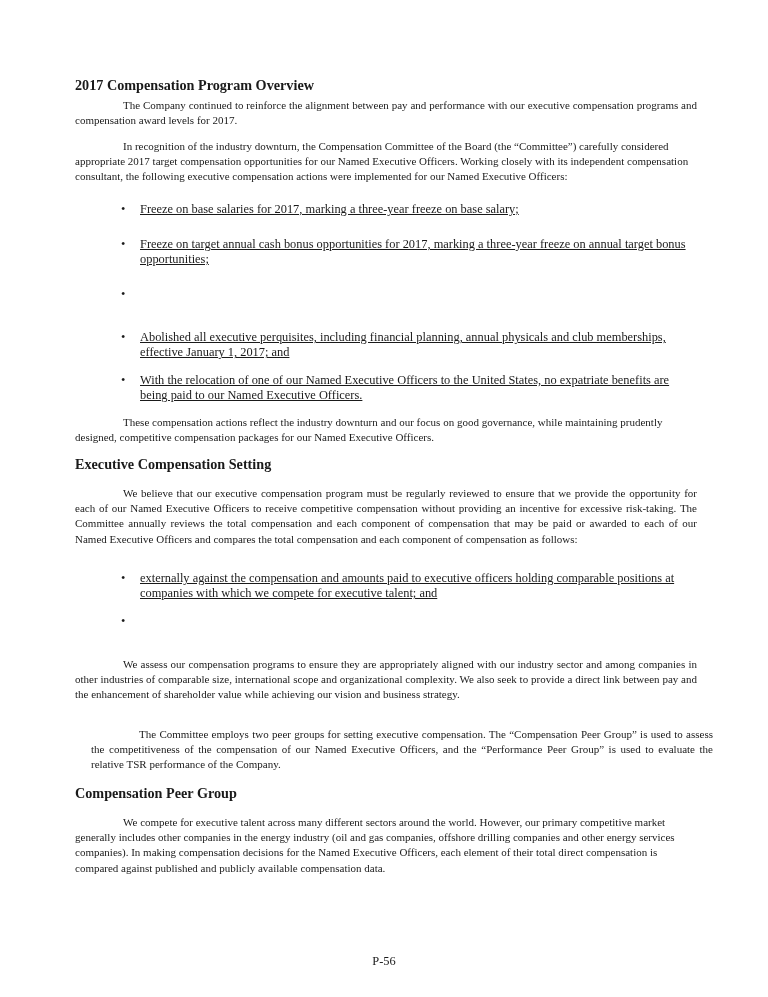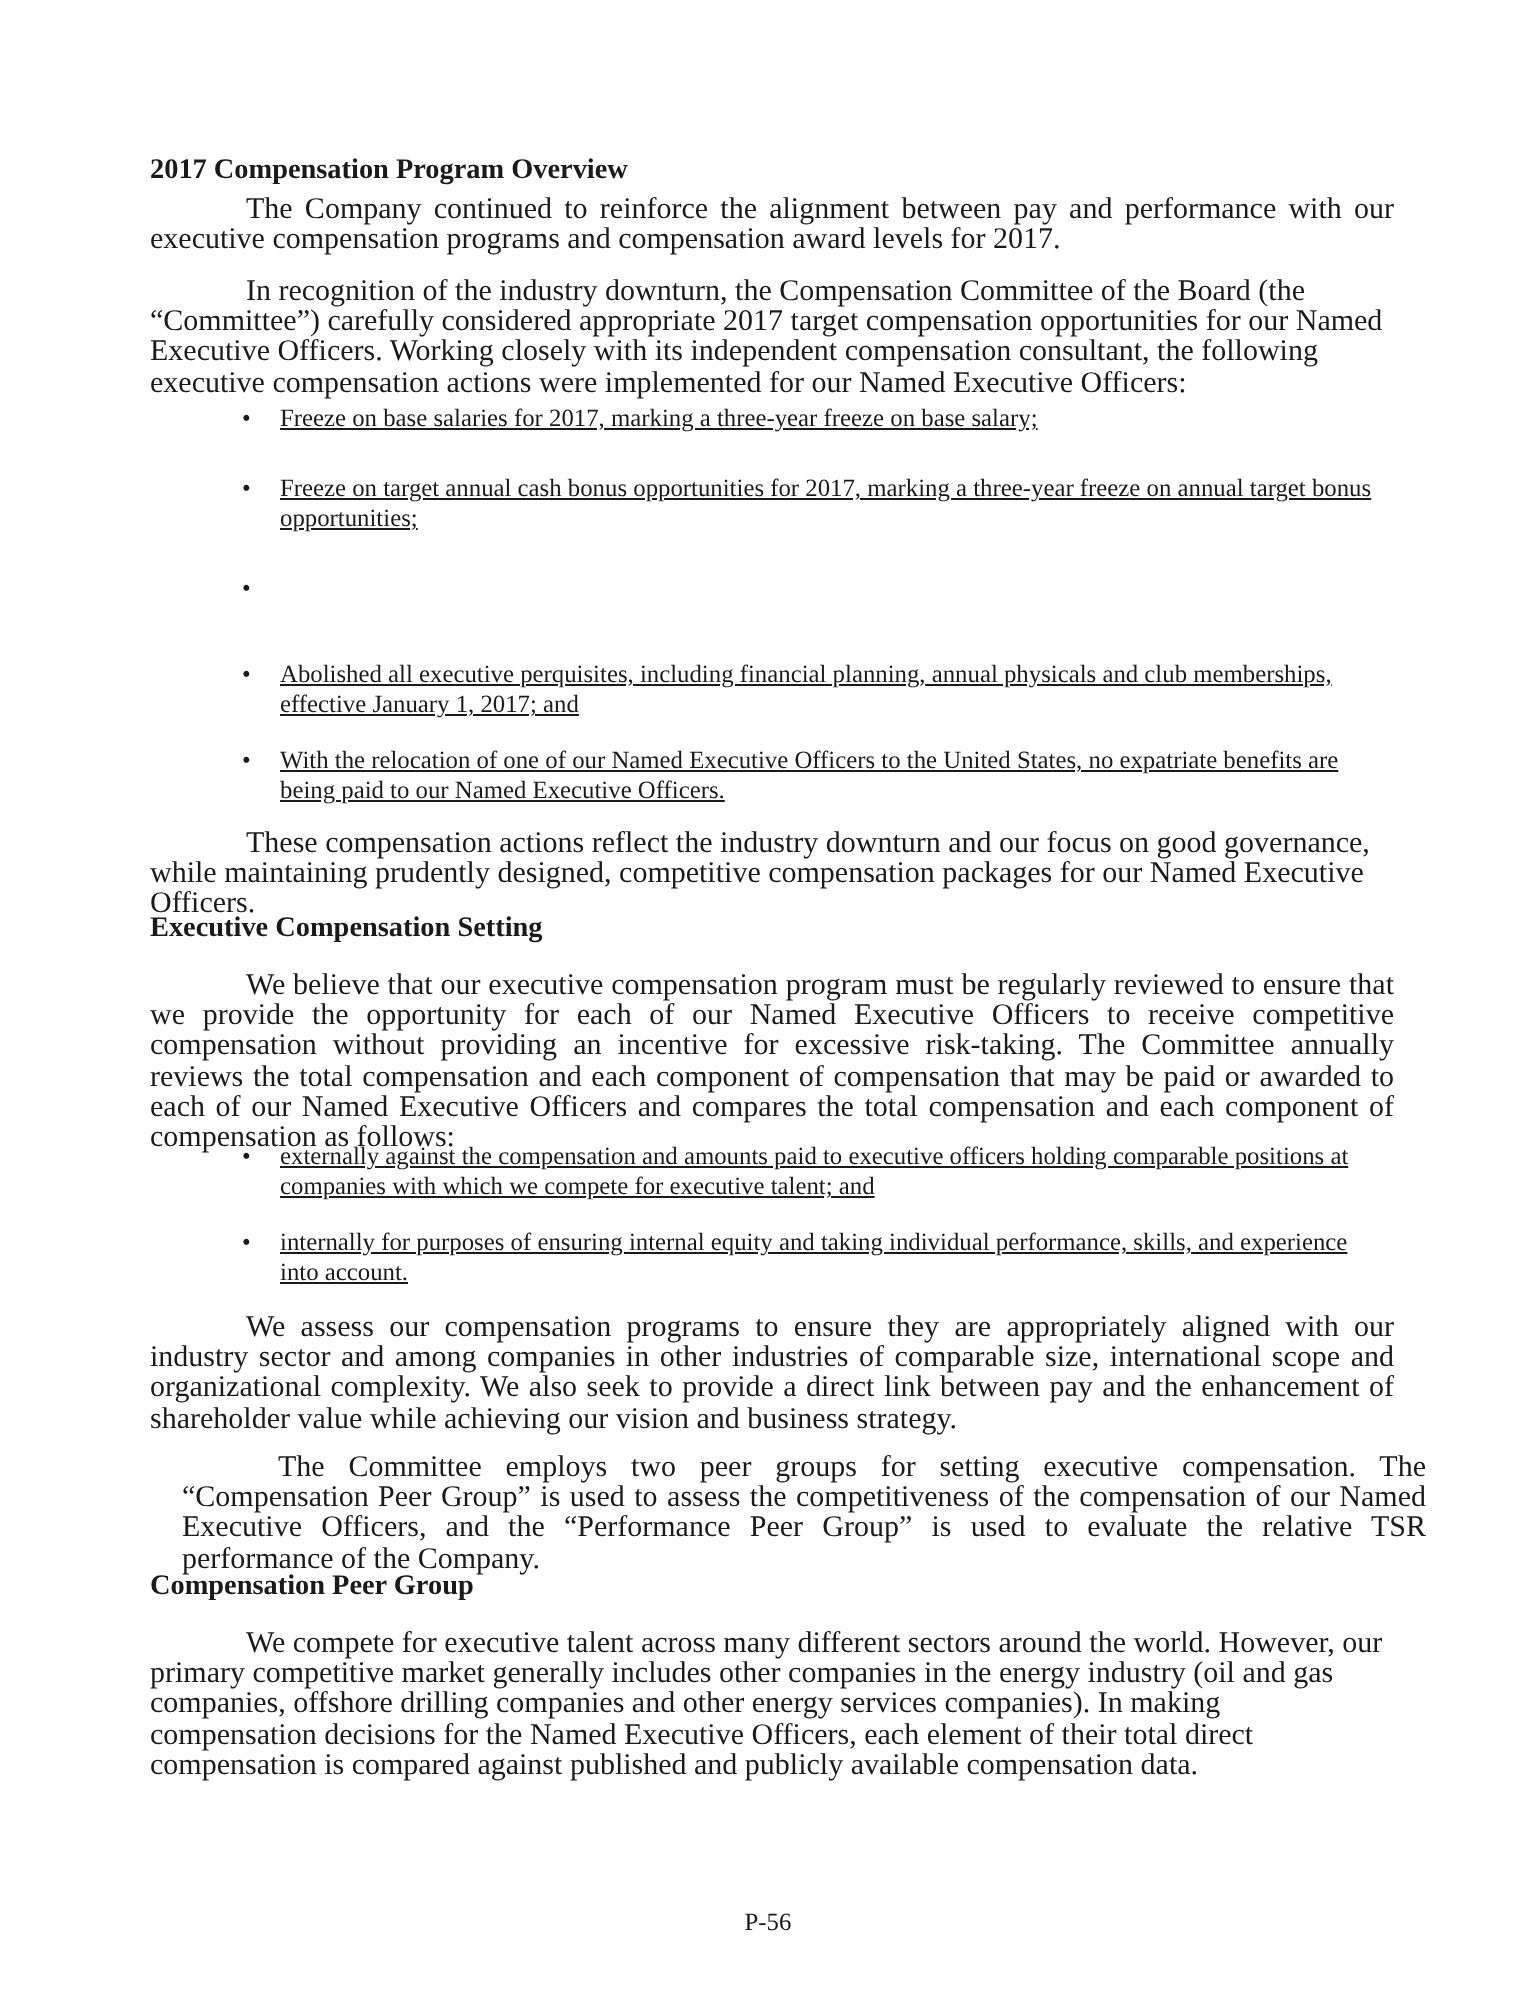"The Company continued to reinforce" p { font-size: 15px -> 11px }
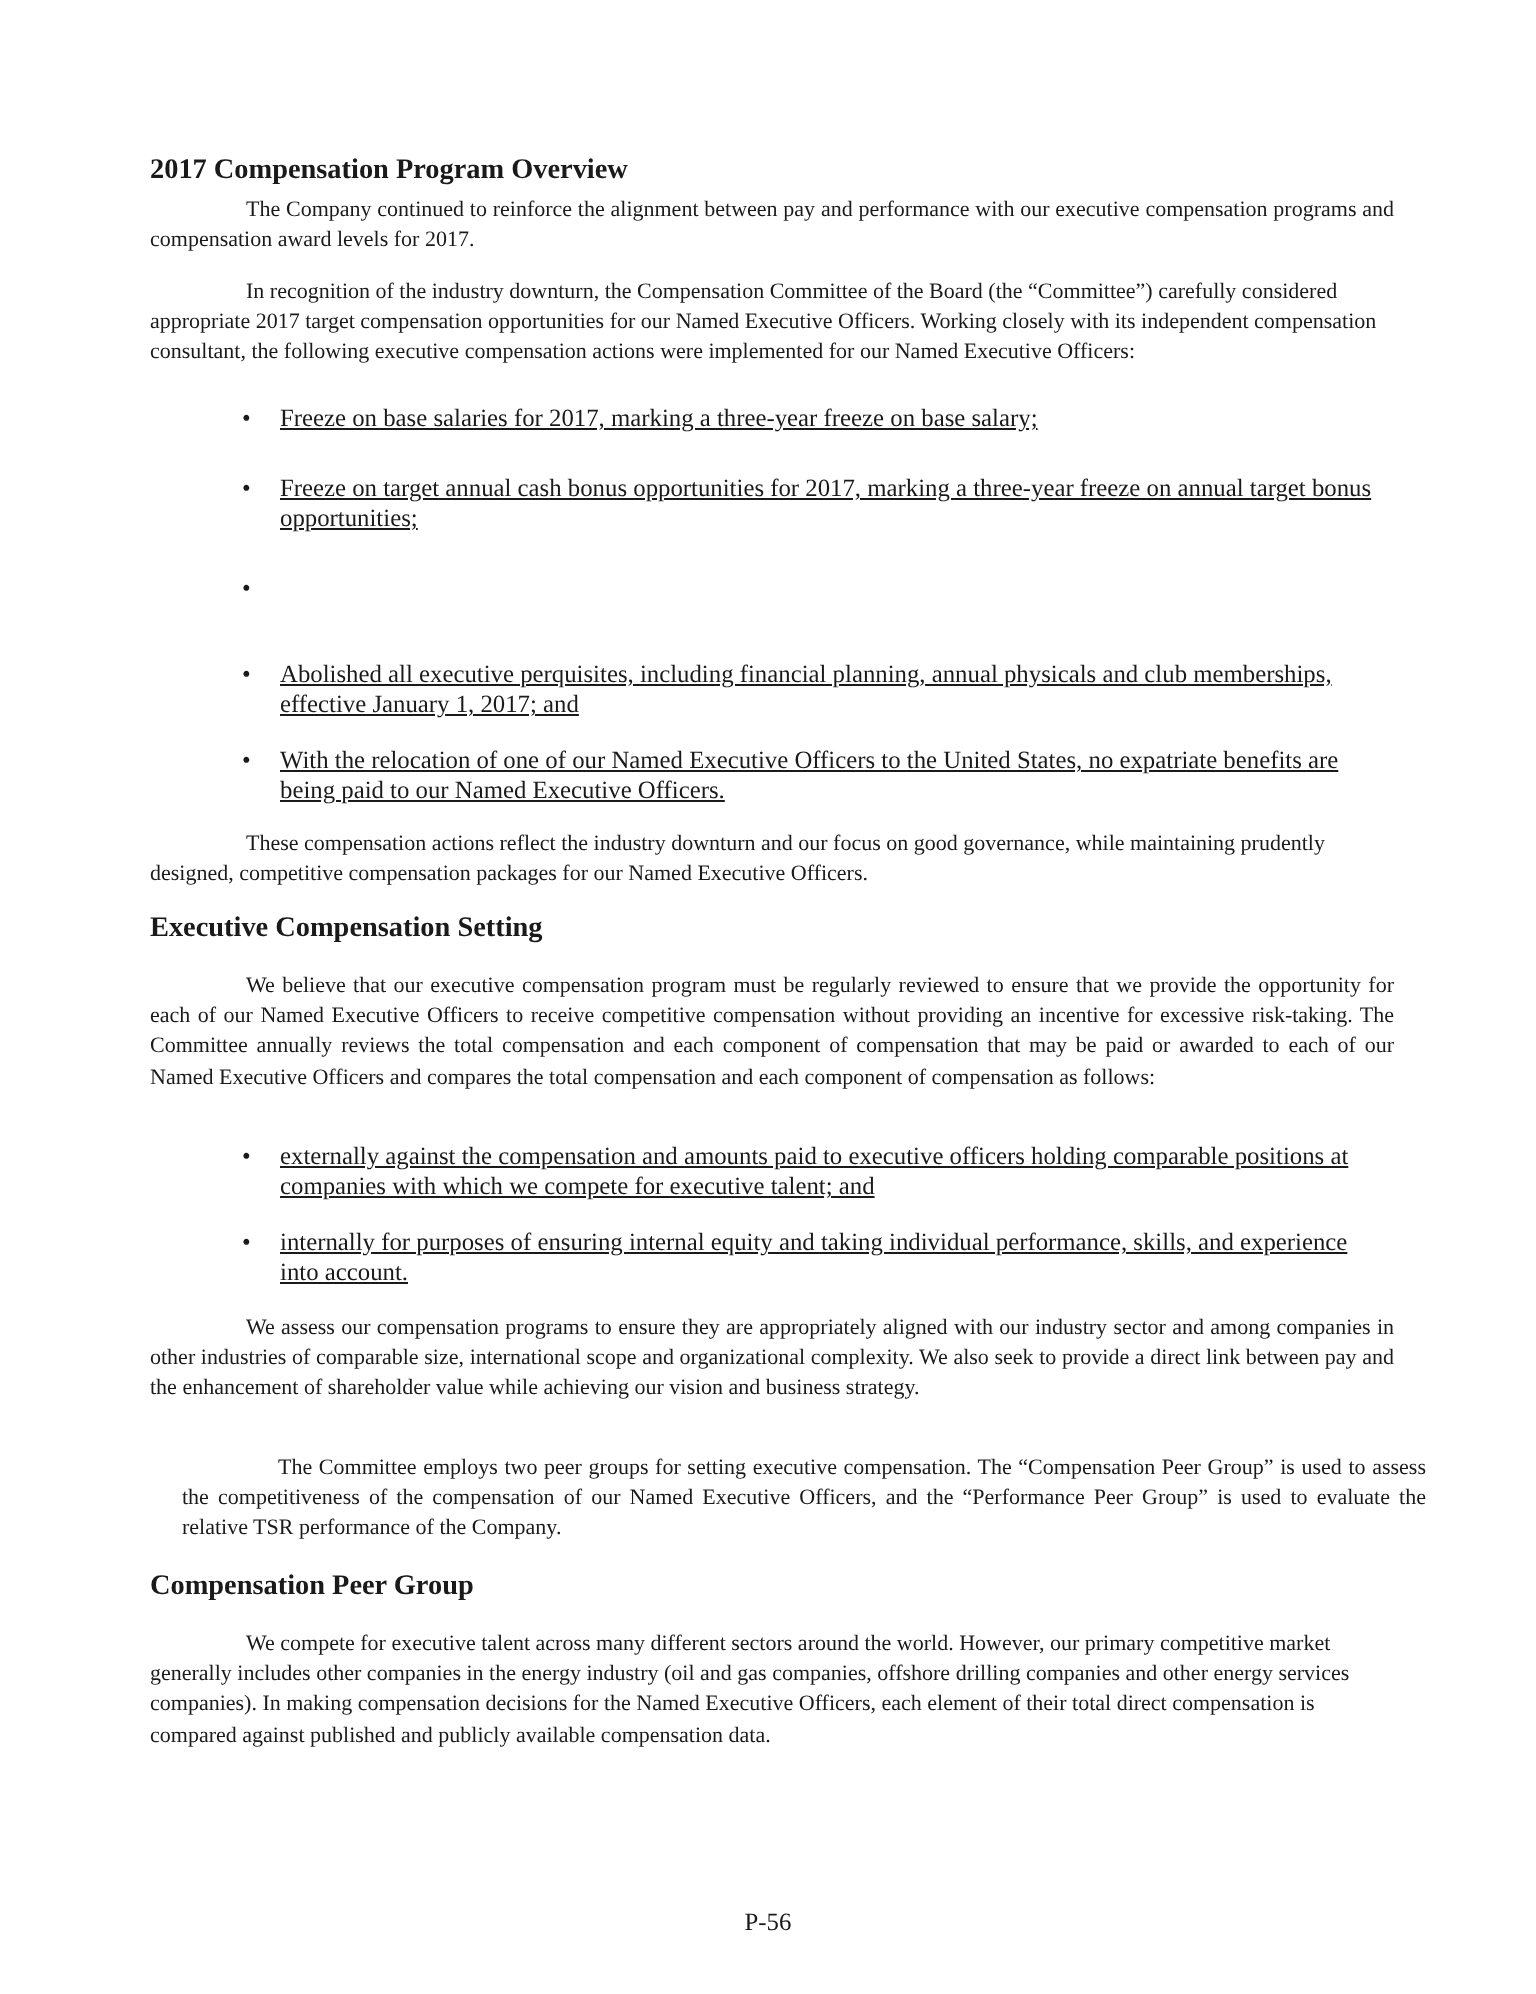"internally for purposes of ensuring" span.bullet-text { html: <span>internally for purposes of ensuring internal equity and taking individual performance, skills, and experience into account.</span> -> none }
